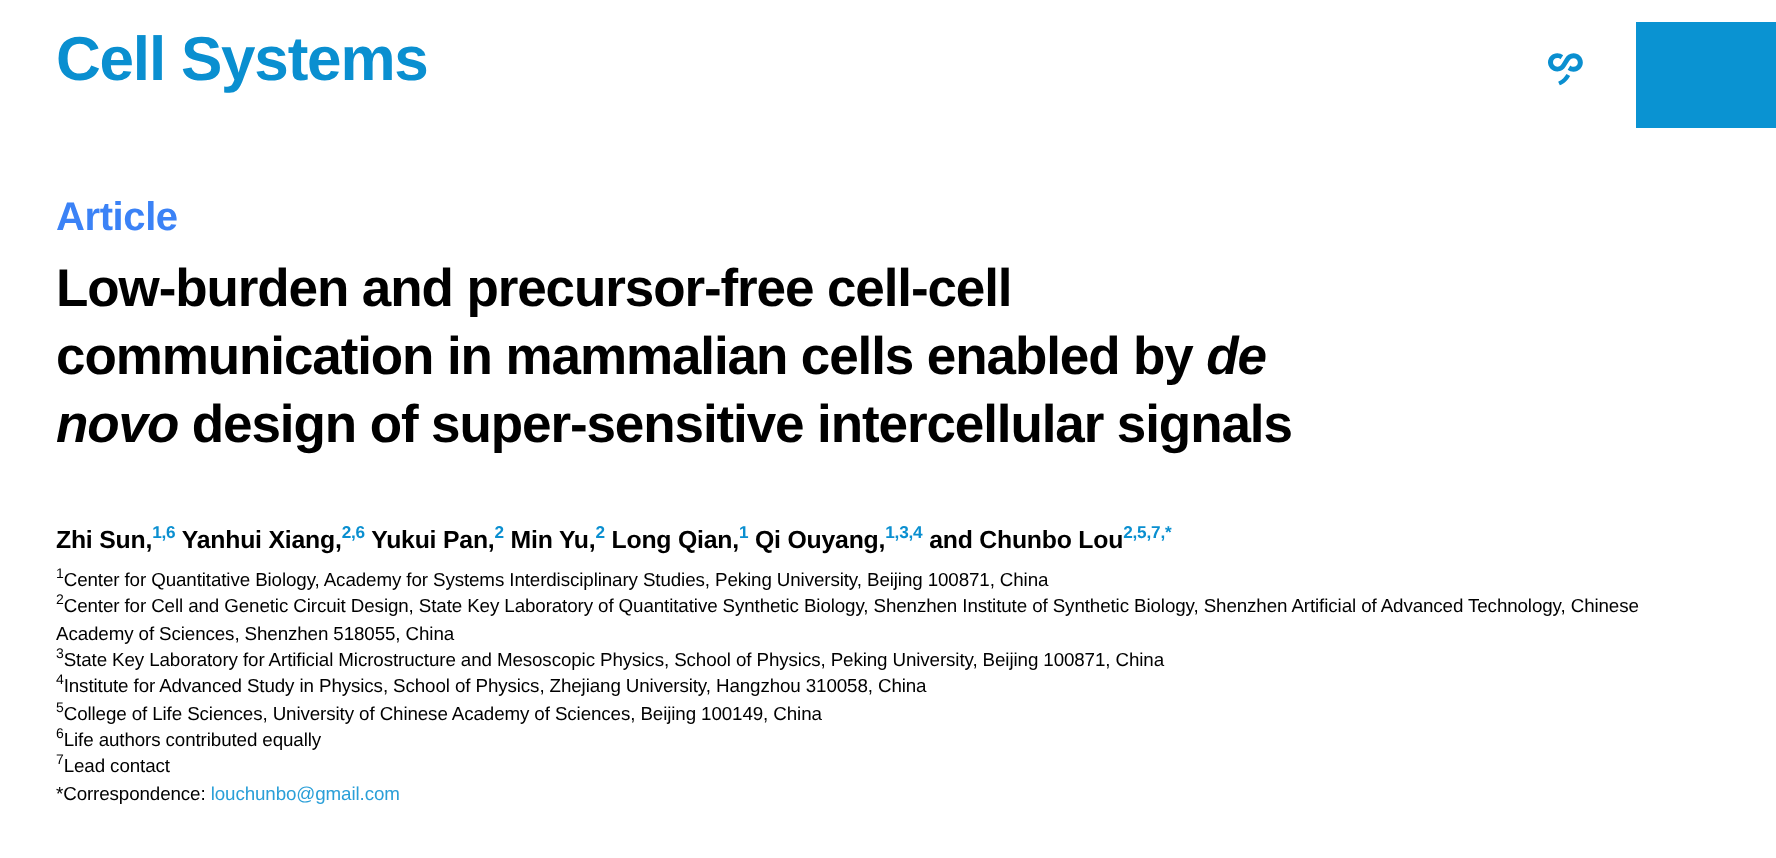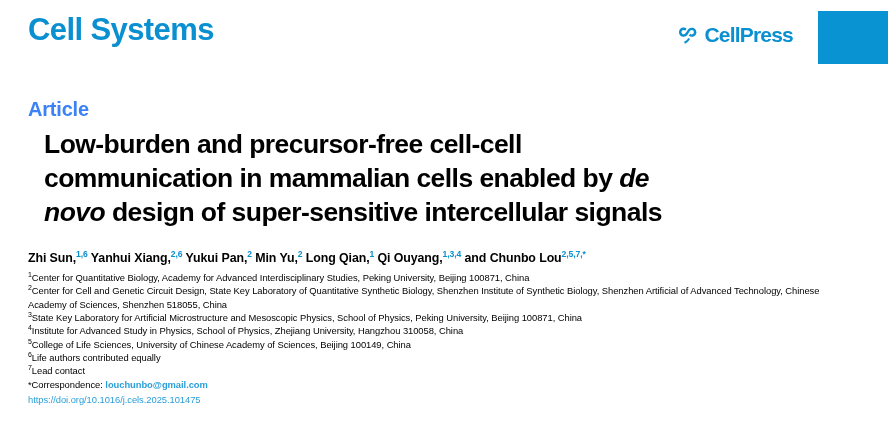"CellPress" span.cellpress-word { html: <span>CellPress</span> -> none }
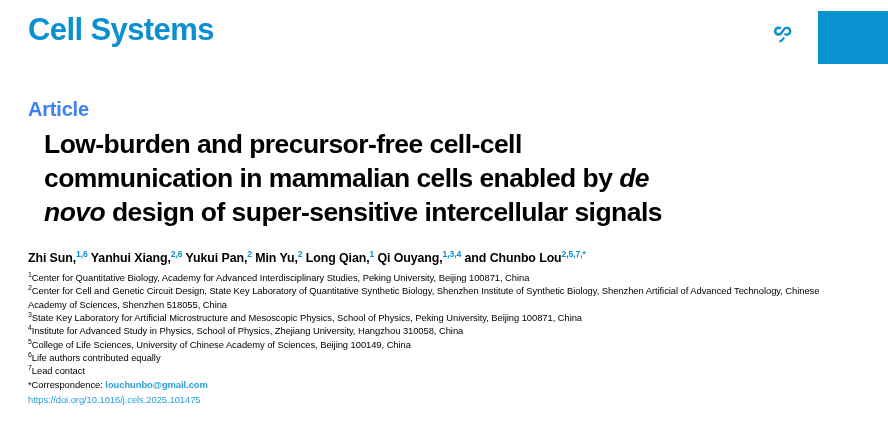"Low-burden and precursor-free cell-cell" .article-title { margin: 0 0 0 16px -> 0 0 0 0 }
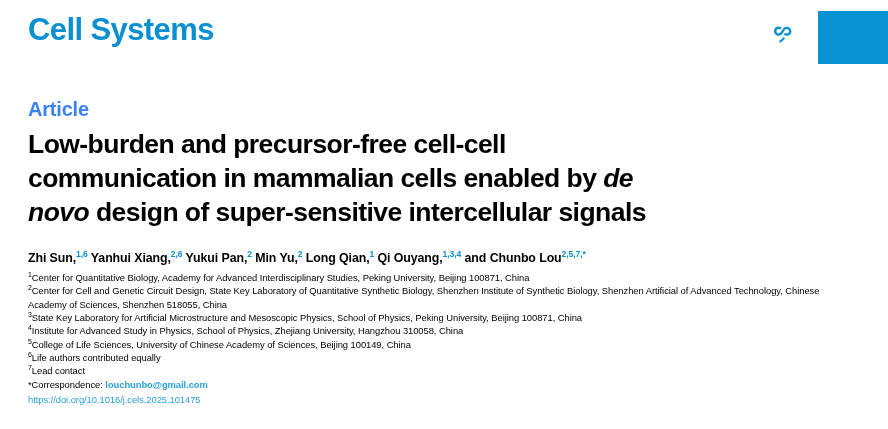"Zhi Sun,1,6 Yanhui Xiang,2,6 Yukui" .authors { margin-top: 20px -> 32px }
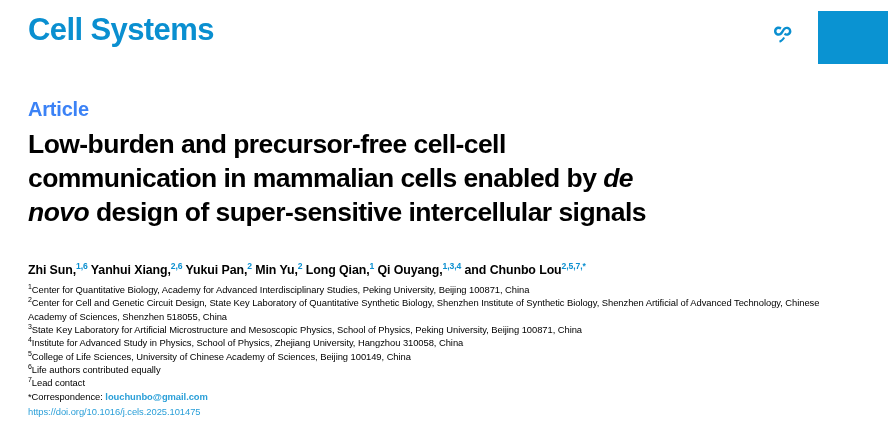"Center for Quantitative Biology, Academy" span { text: Advanced -> Systems }
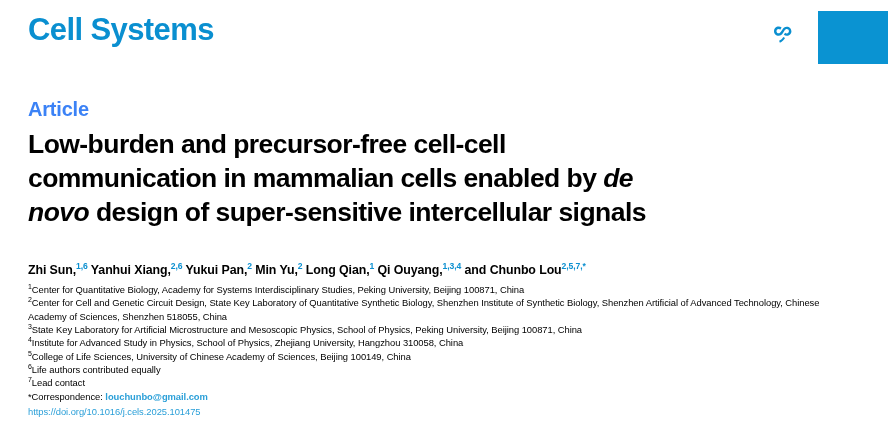"louchunbo@gmail.com" a.link, .link { font-weight: bold -> none }
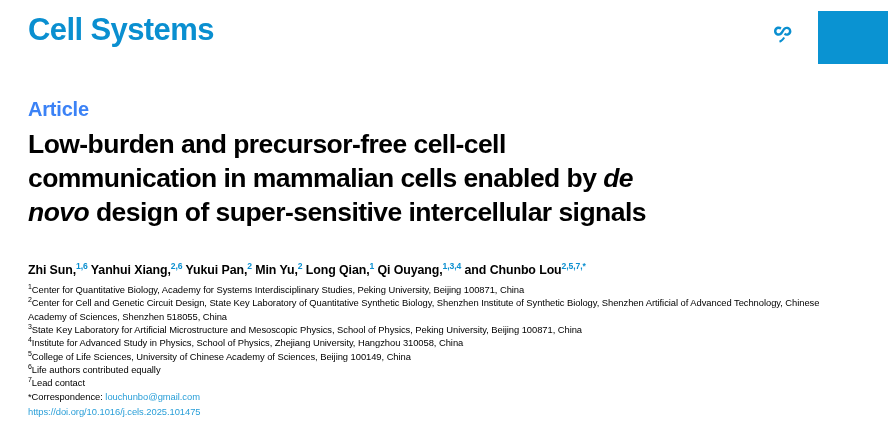"https://doi.org/10.1016/j.cels.2025.1014" div.doi { html: <div>https://doi.org/10.1016/j.cels.2025.101475</div> -> none }
